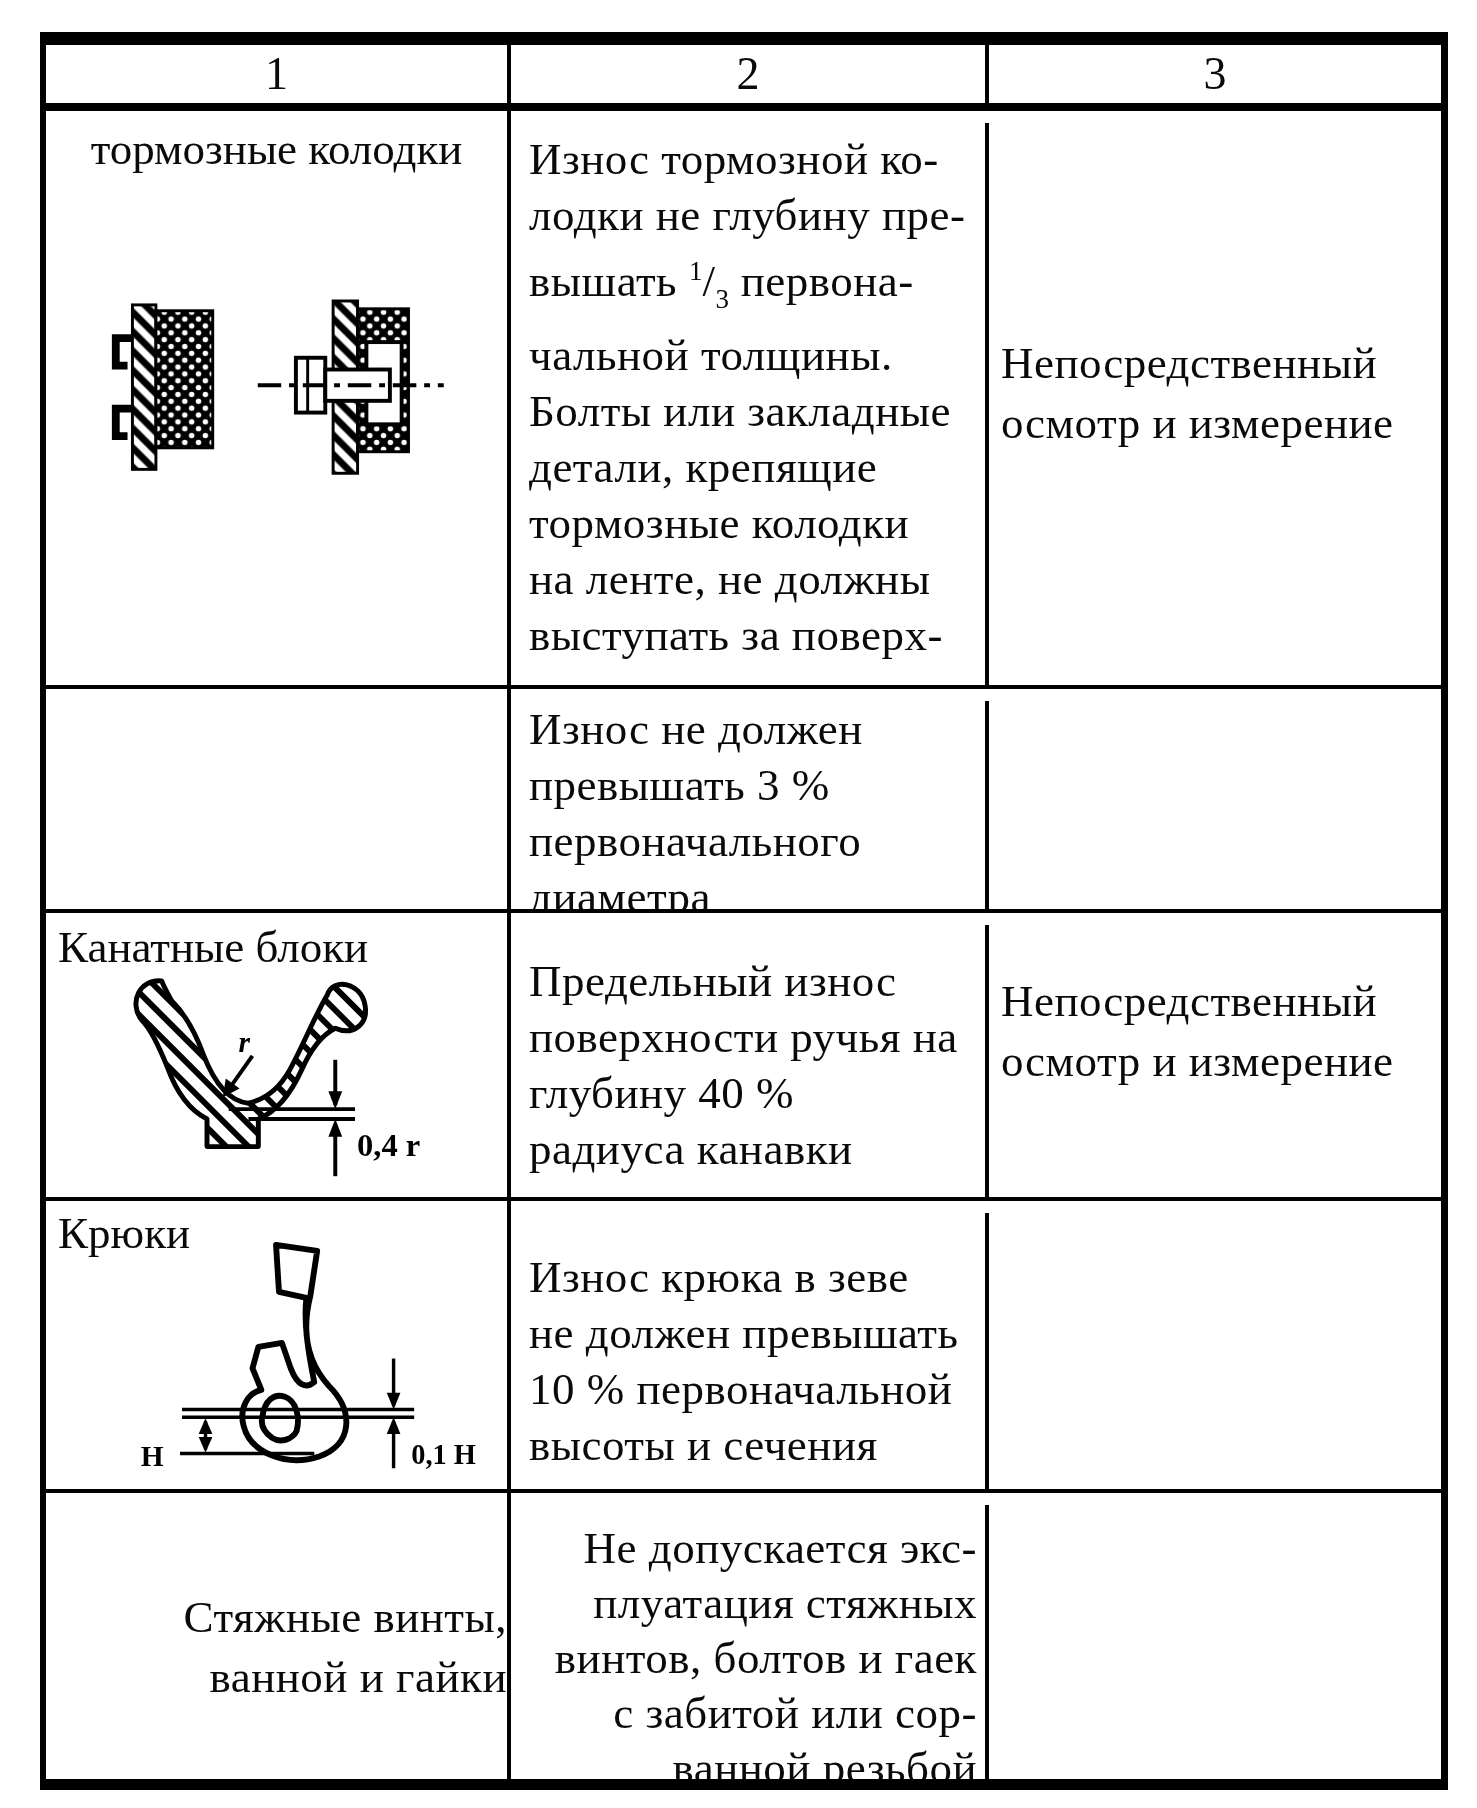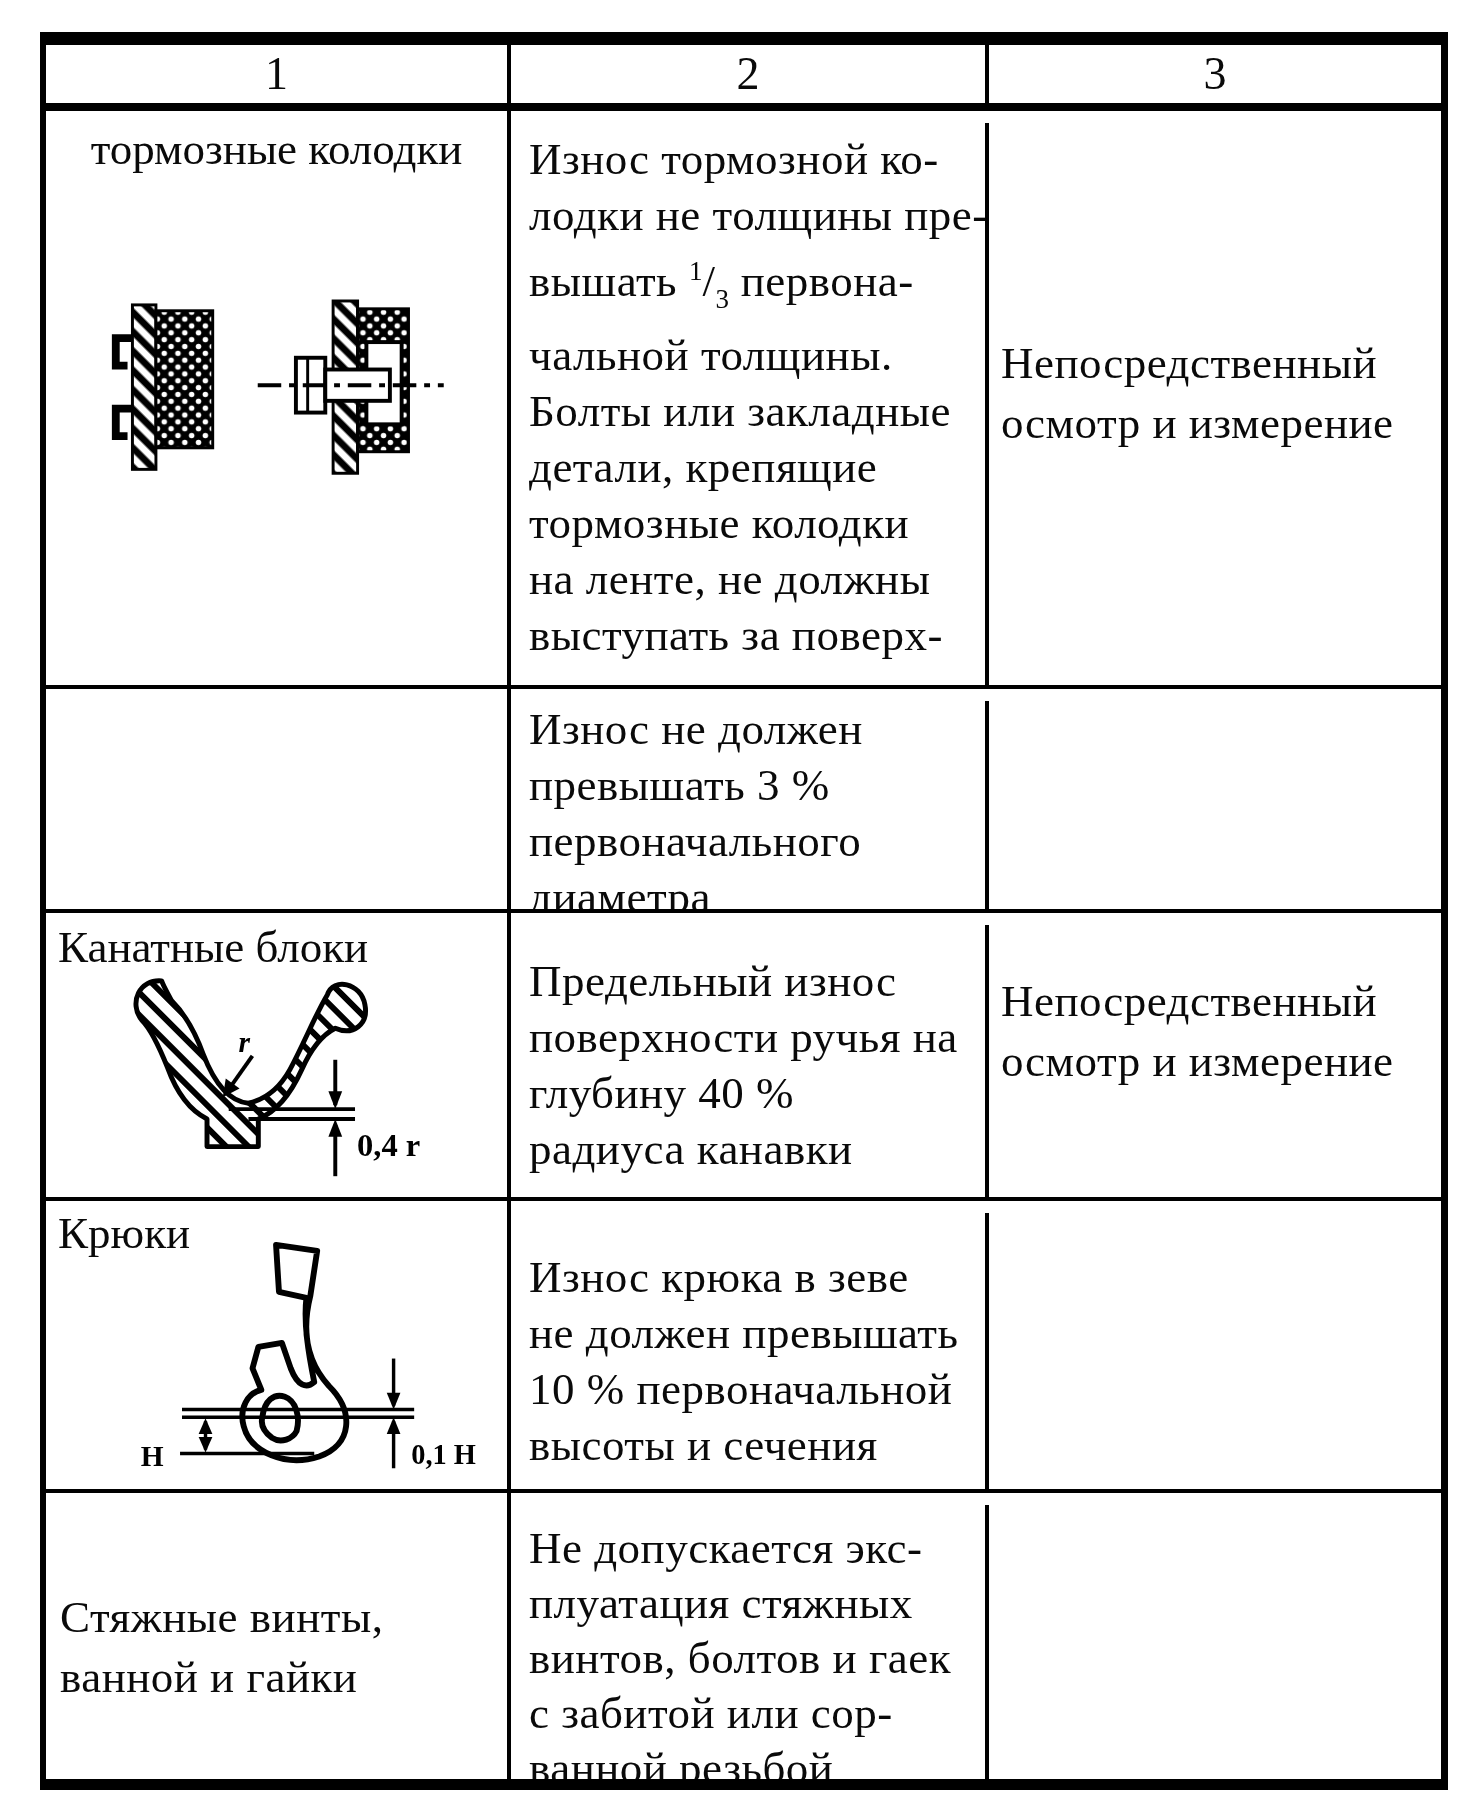"лодки не толщины пре-" div.line { text: толщины -> глубину }
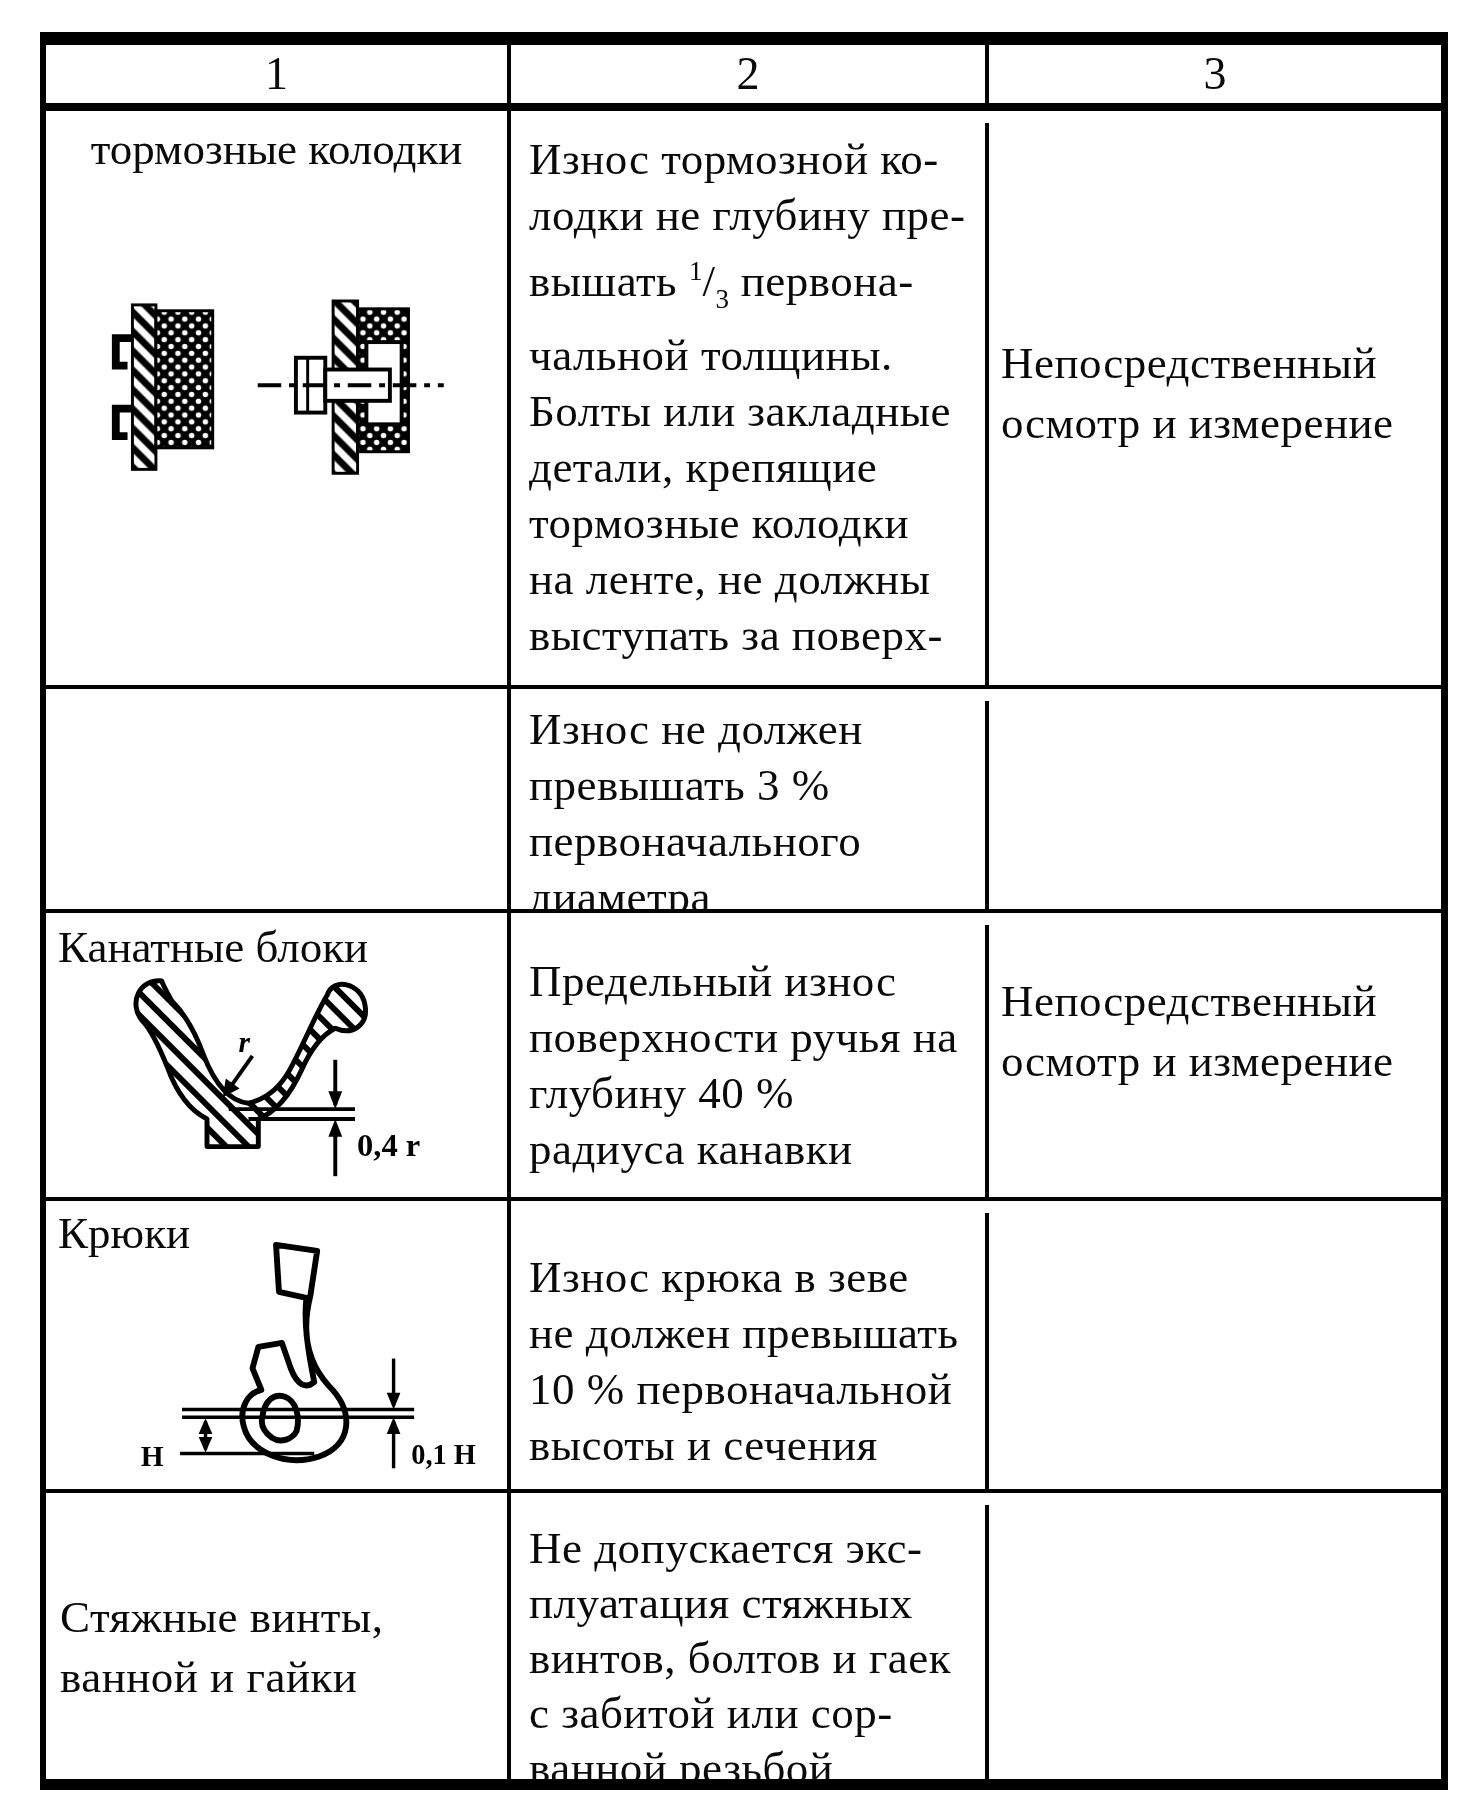"Не допускается экс-" .cell.last-row { text-align: none -> right }
